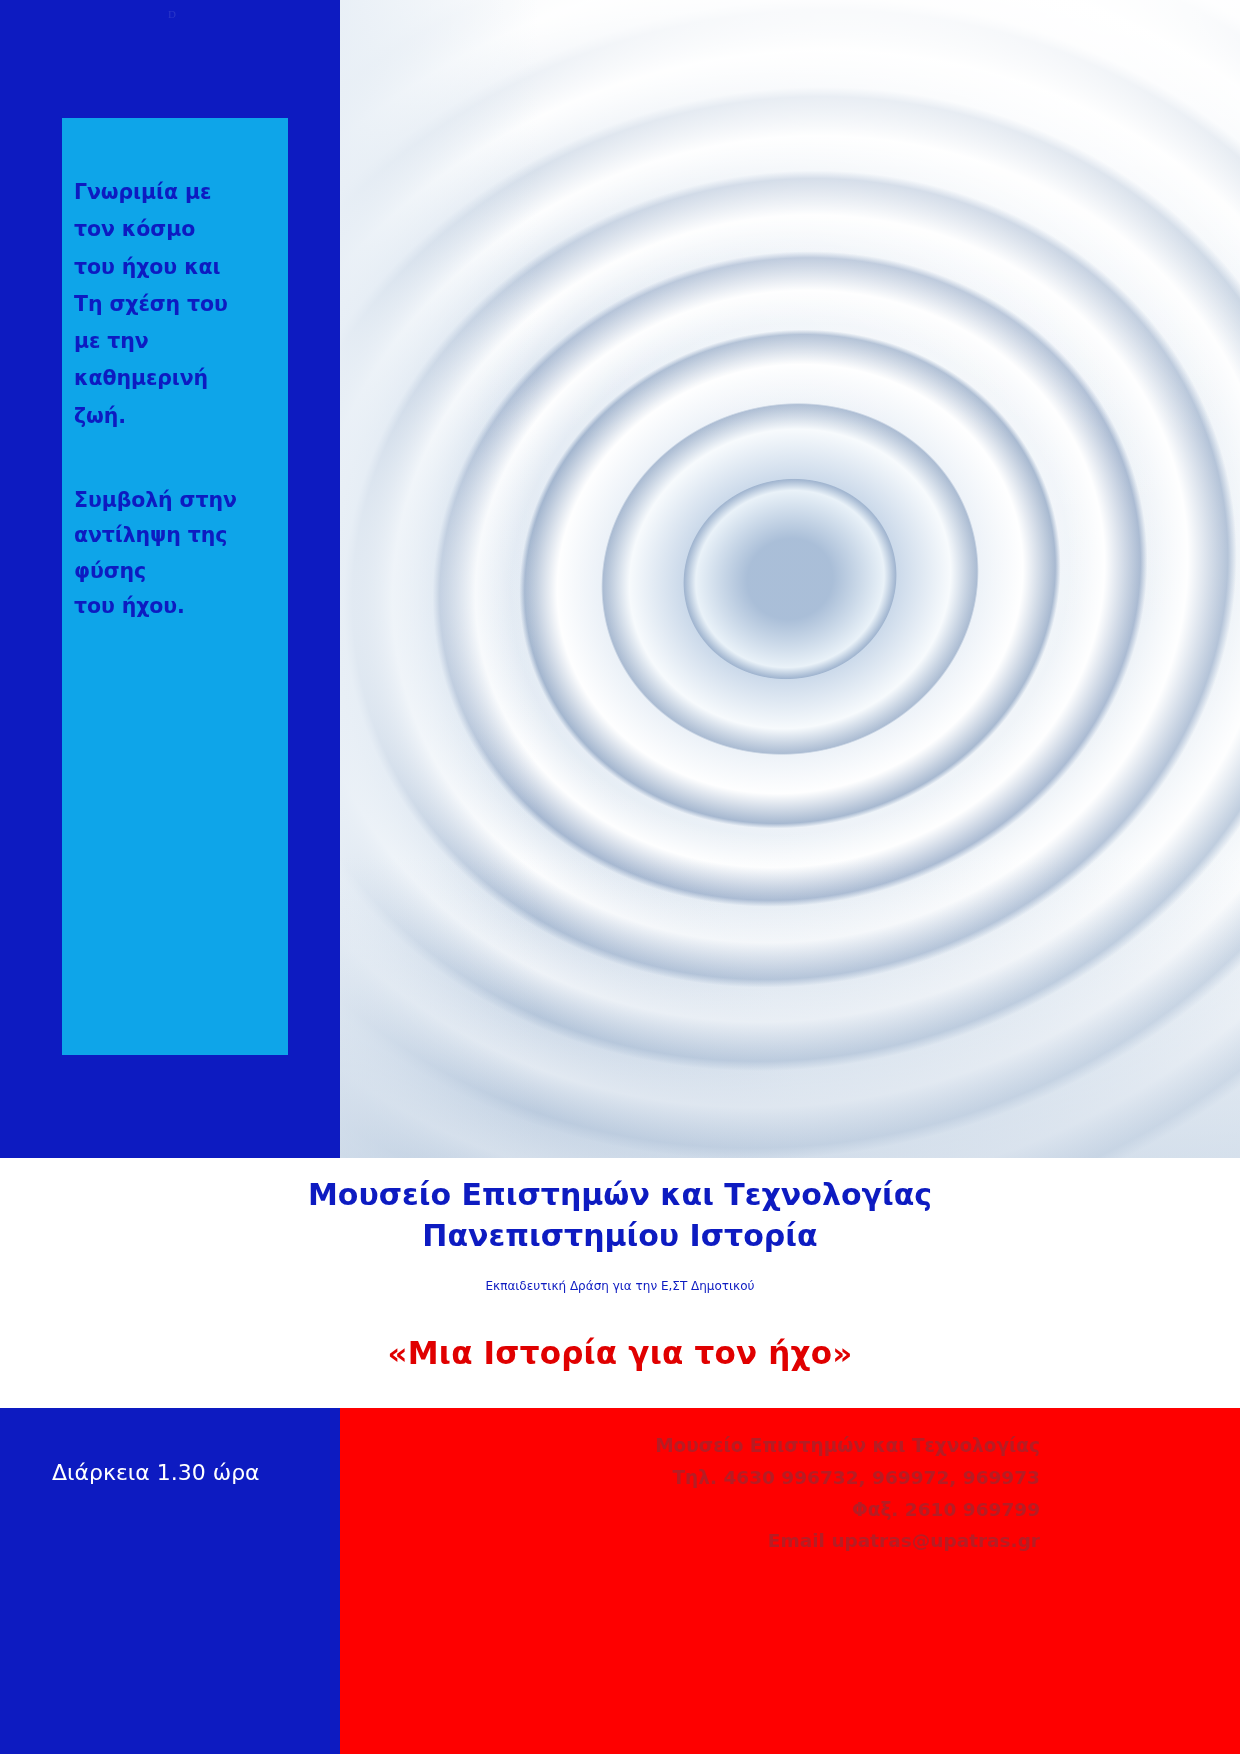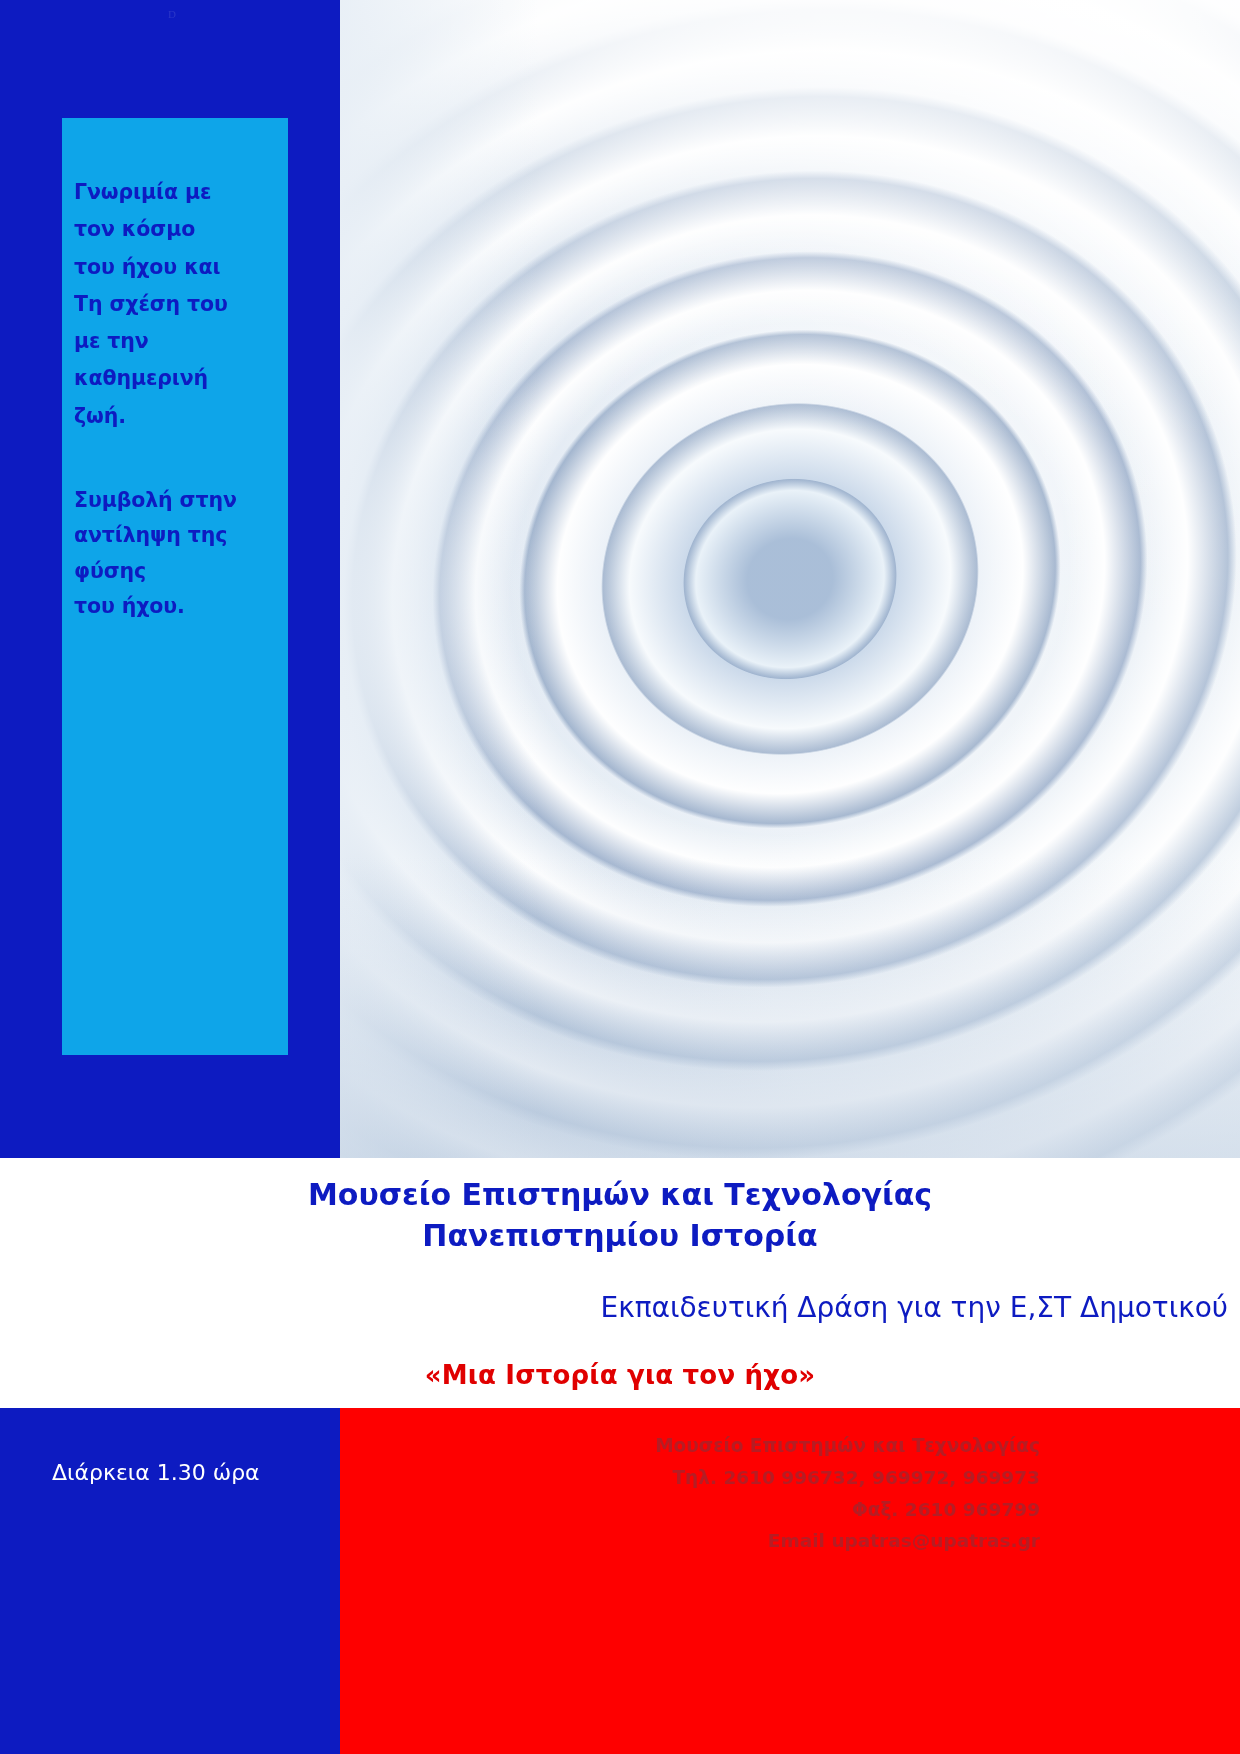"Εκπαιδευτική Δράση για την Ε,ΣΤ" #subtitle { font-size: 28px -> 12px; margin: 12px -> 0; text-align: right -> none }
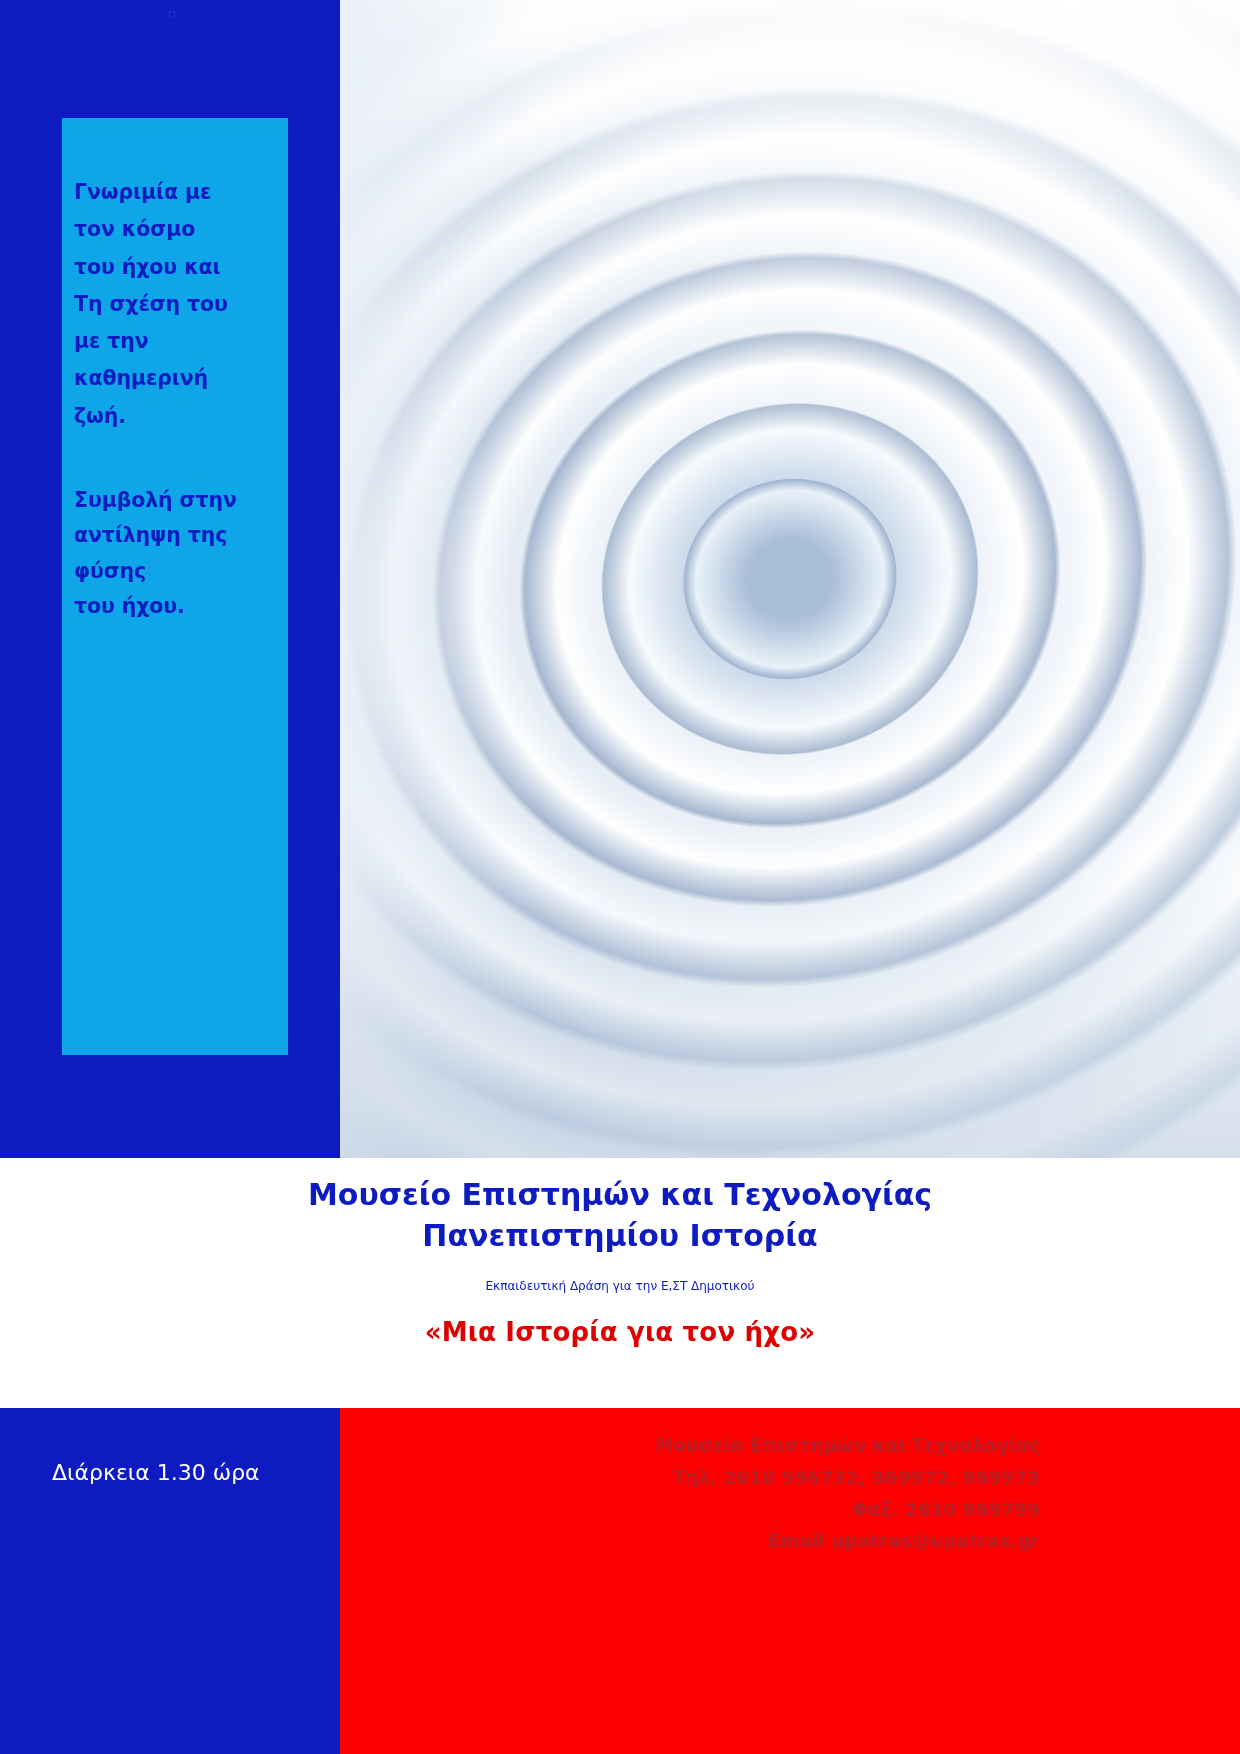"«Μια Ιστορία για τον ήχο»" #main-title { font-size: 26px -> 31px; margin: 0 -> 18px }
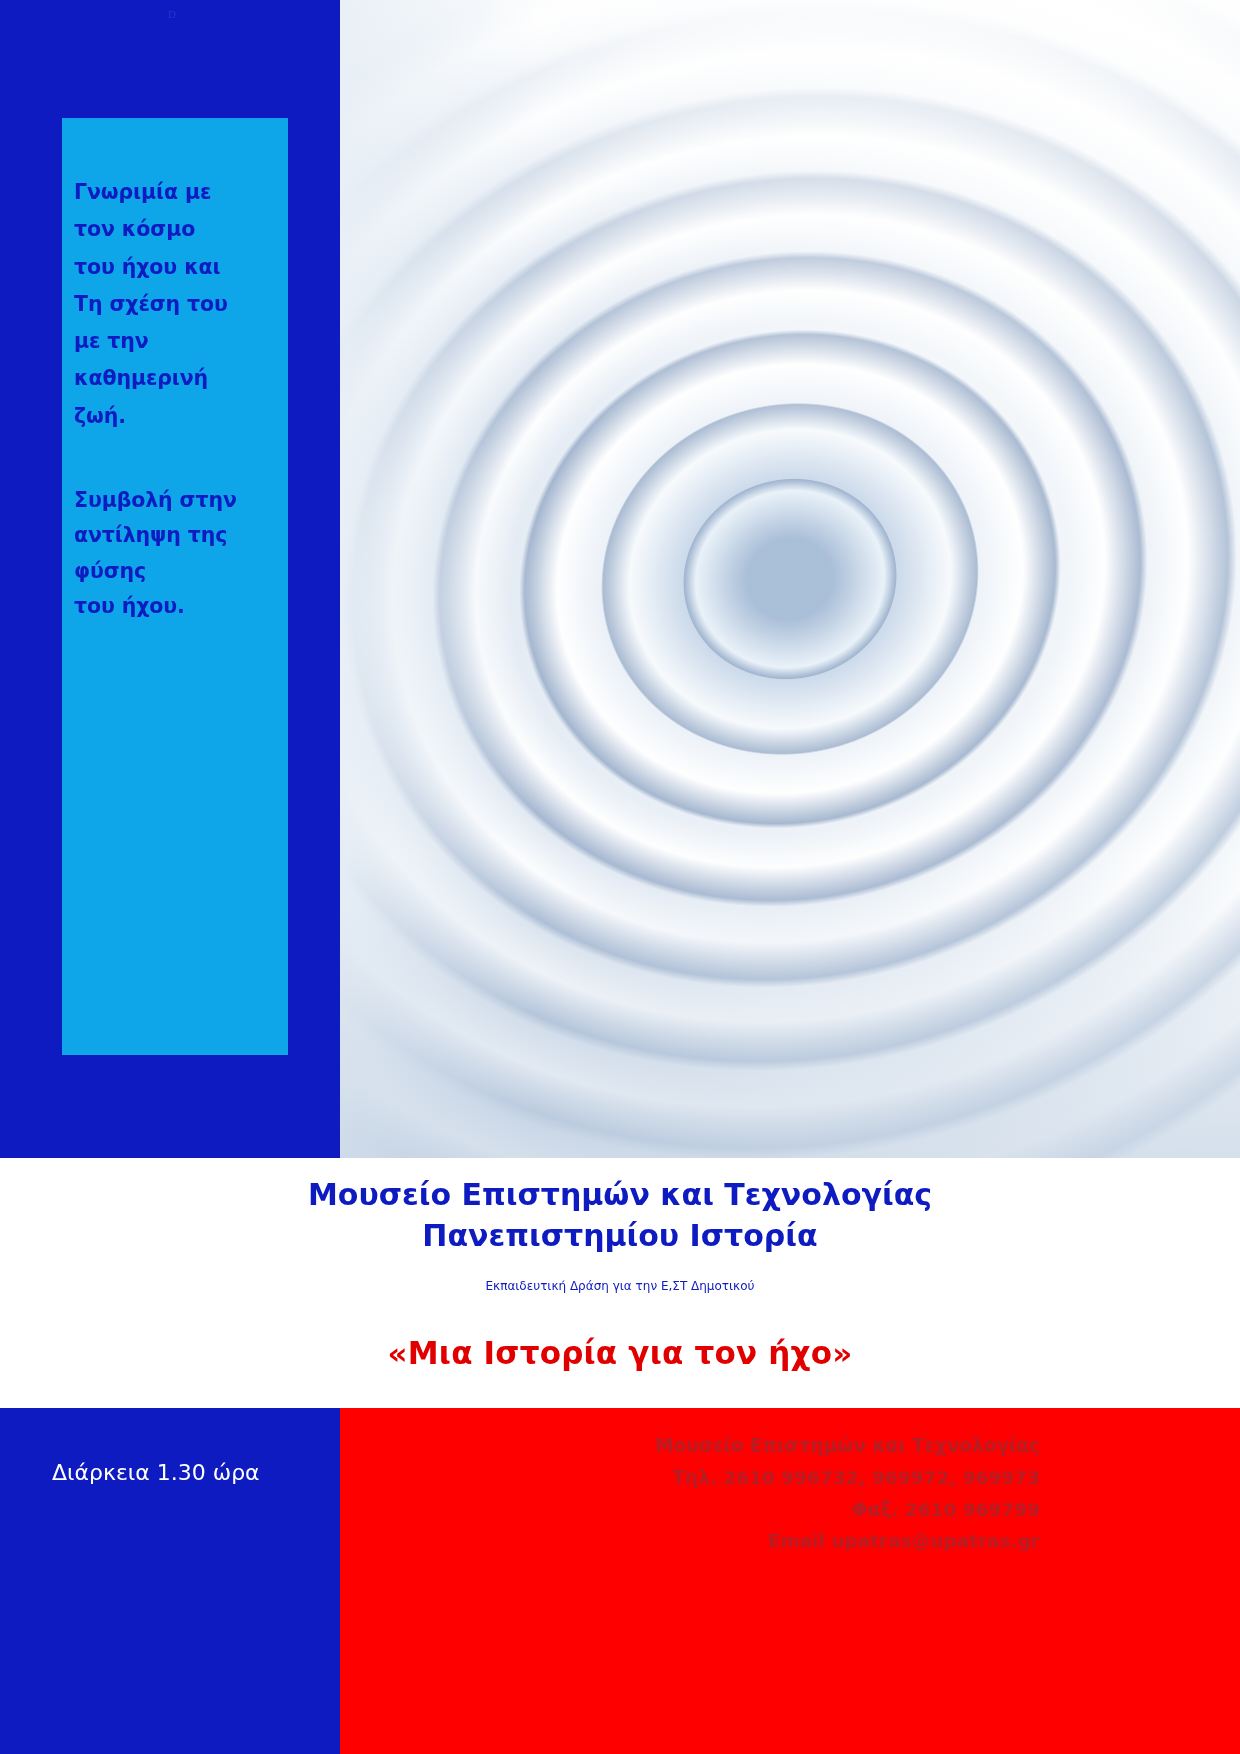"Τηλ. 2610 996732, 969972, 969973" div { text: 2610 -> 4630 }
